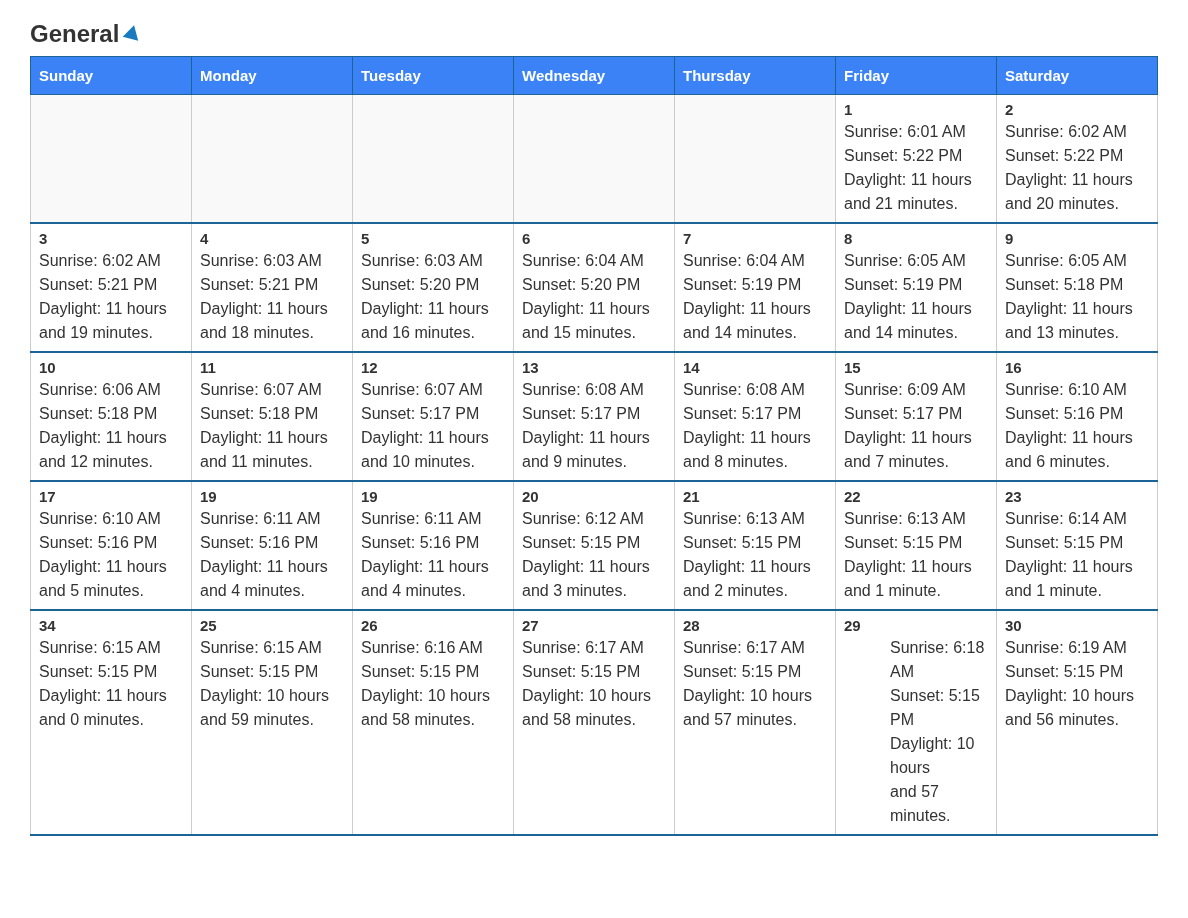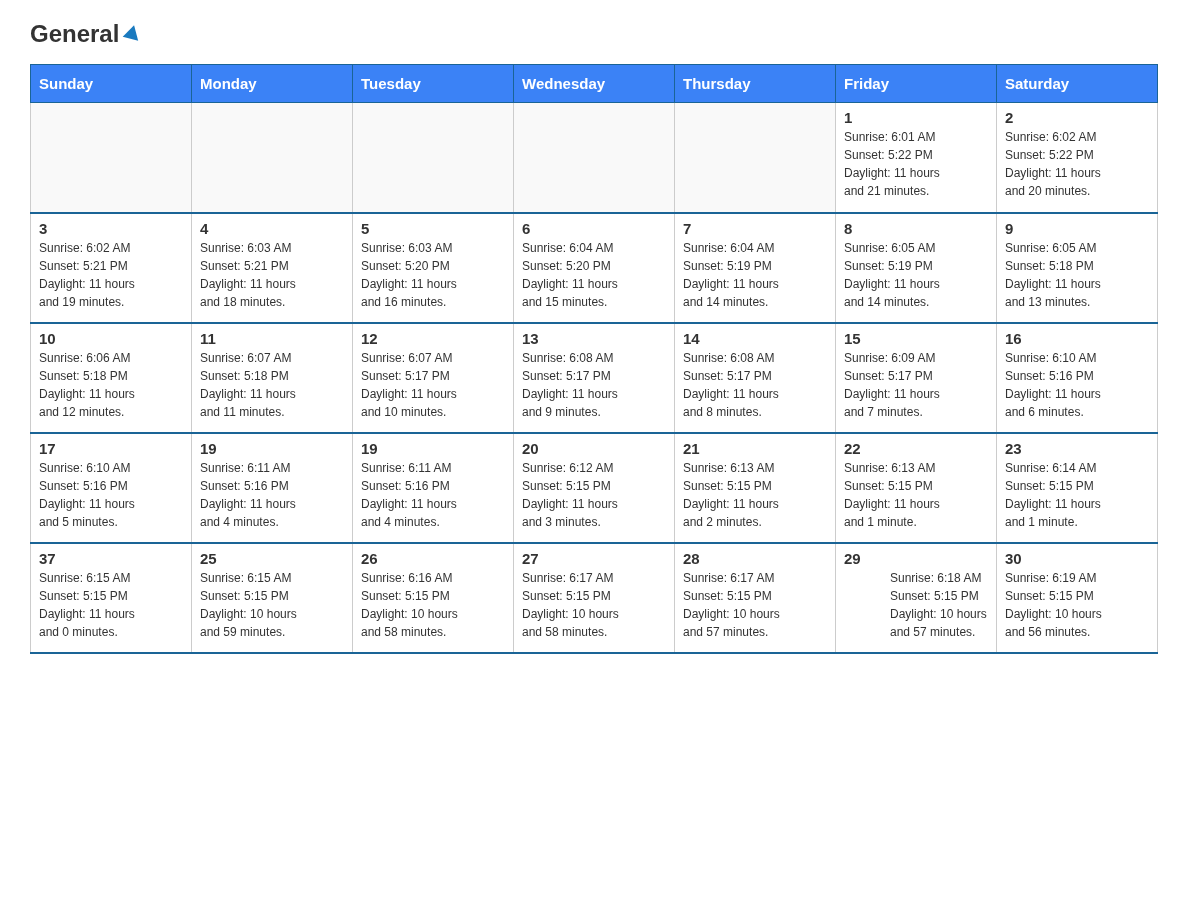"General" .header { margin-bottom: 20px -> 12px }
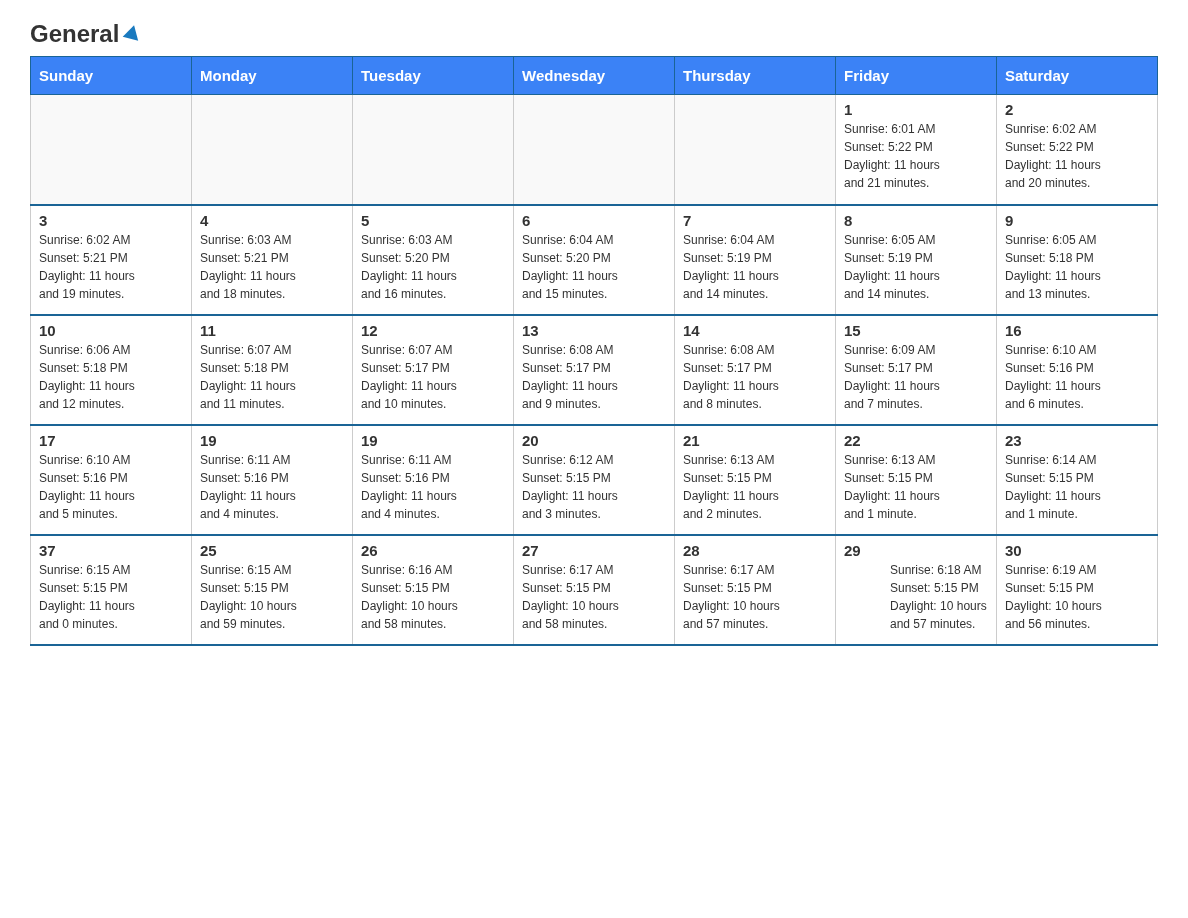"Sunrise: 6:01 AM" .day-info { font-size: 12px -> 16px }
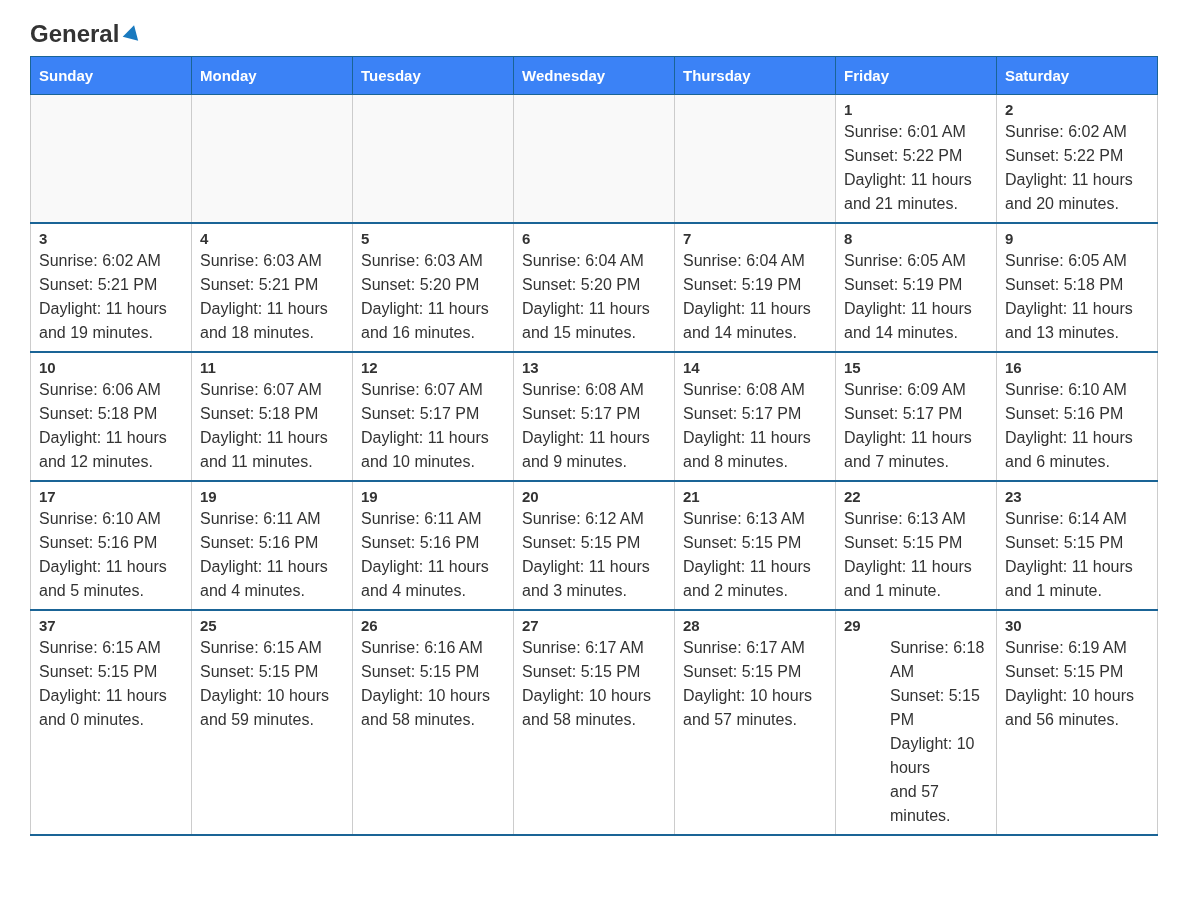"37" span.day-number { text: 37 -> 34 }
